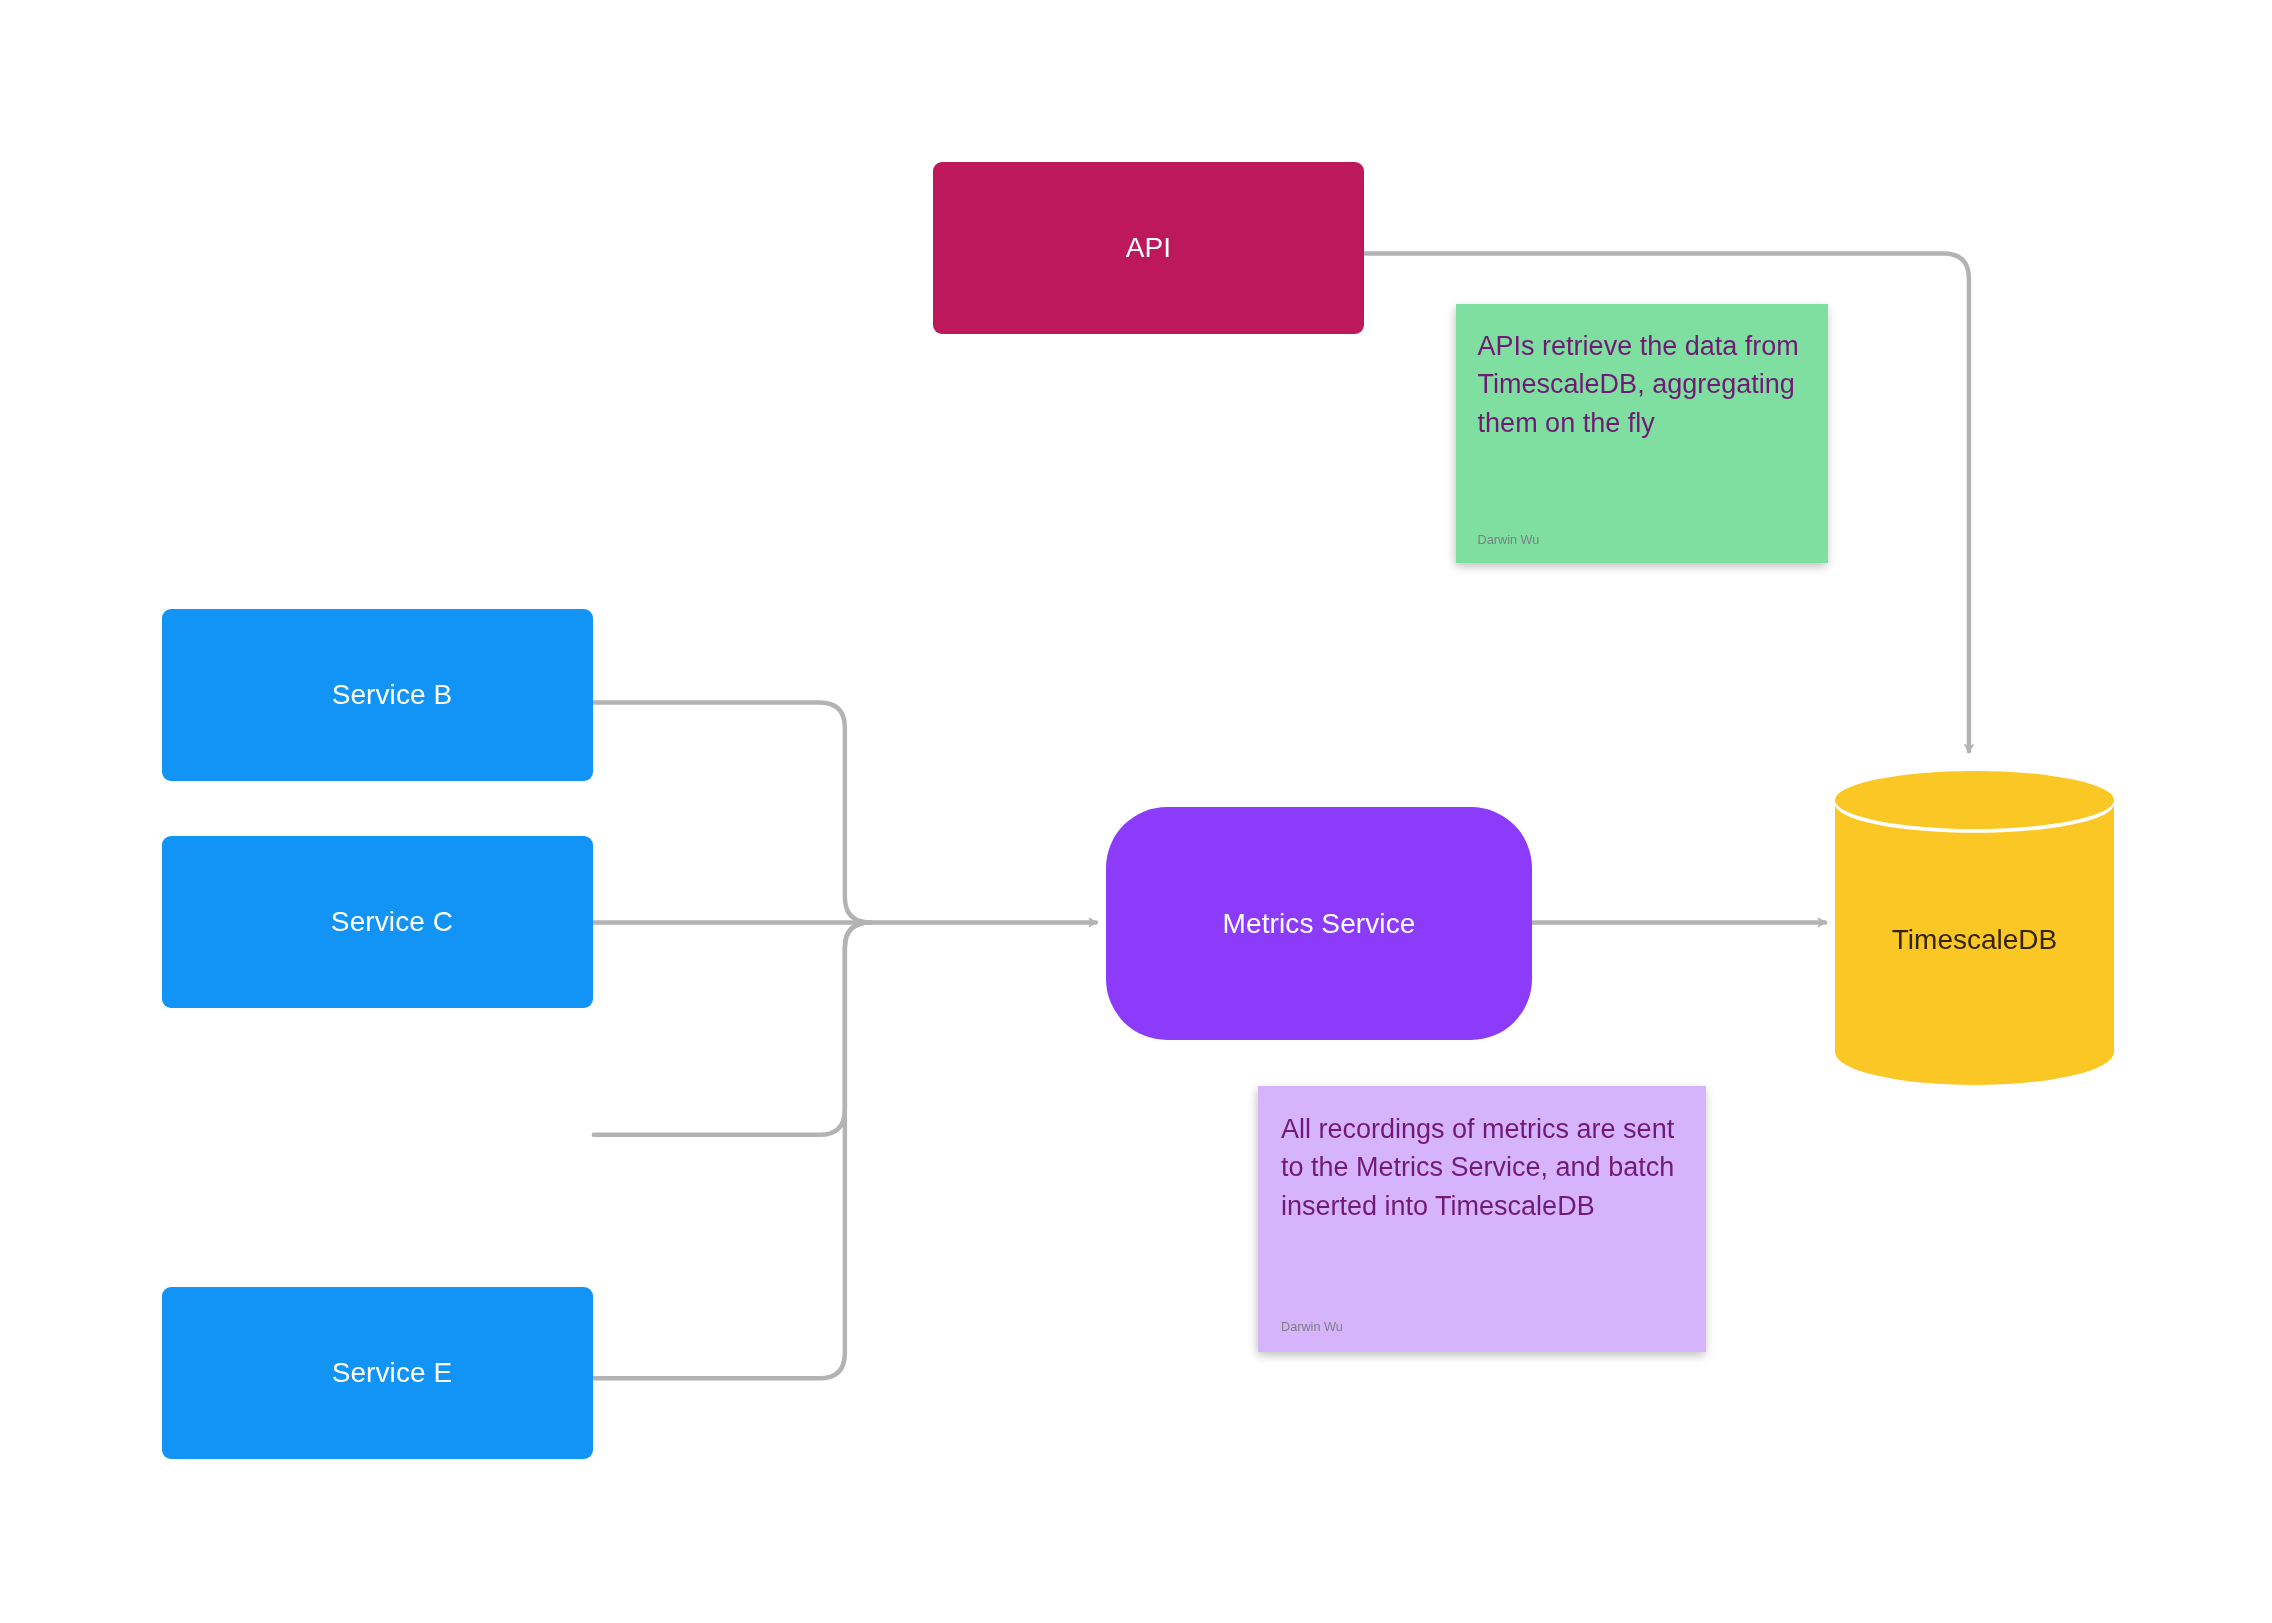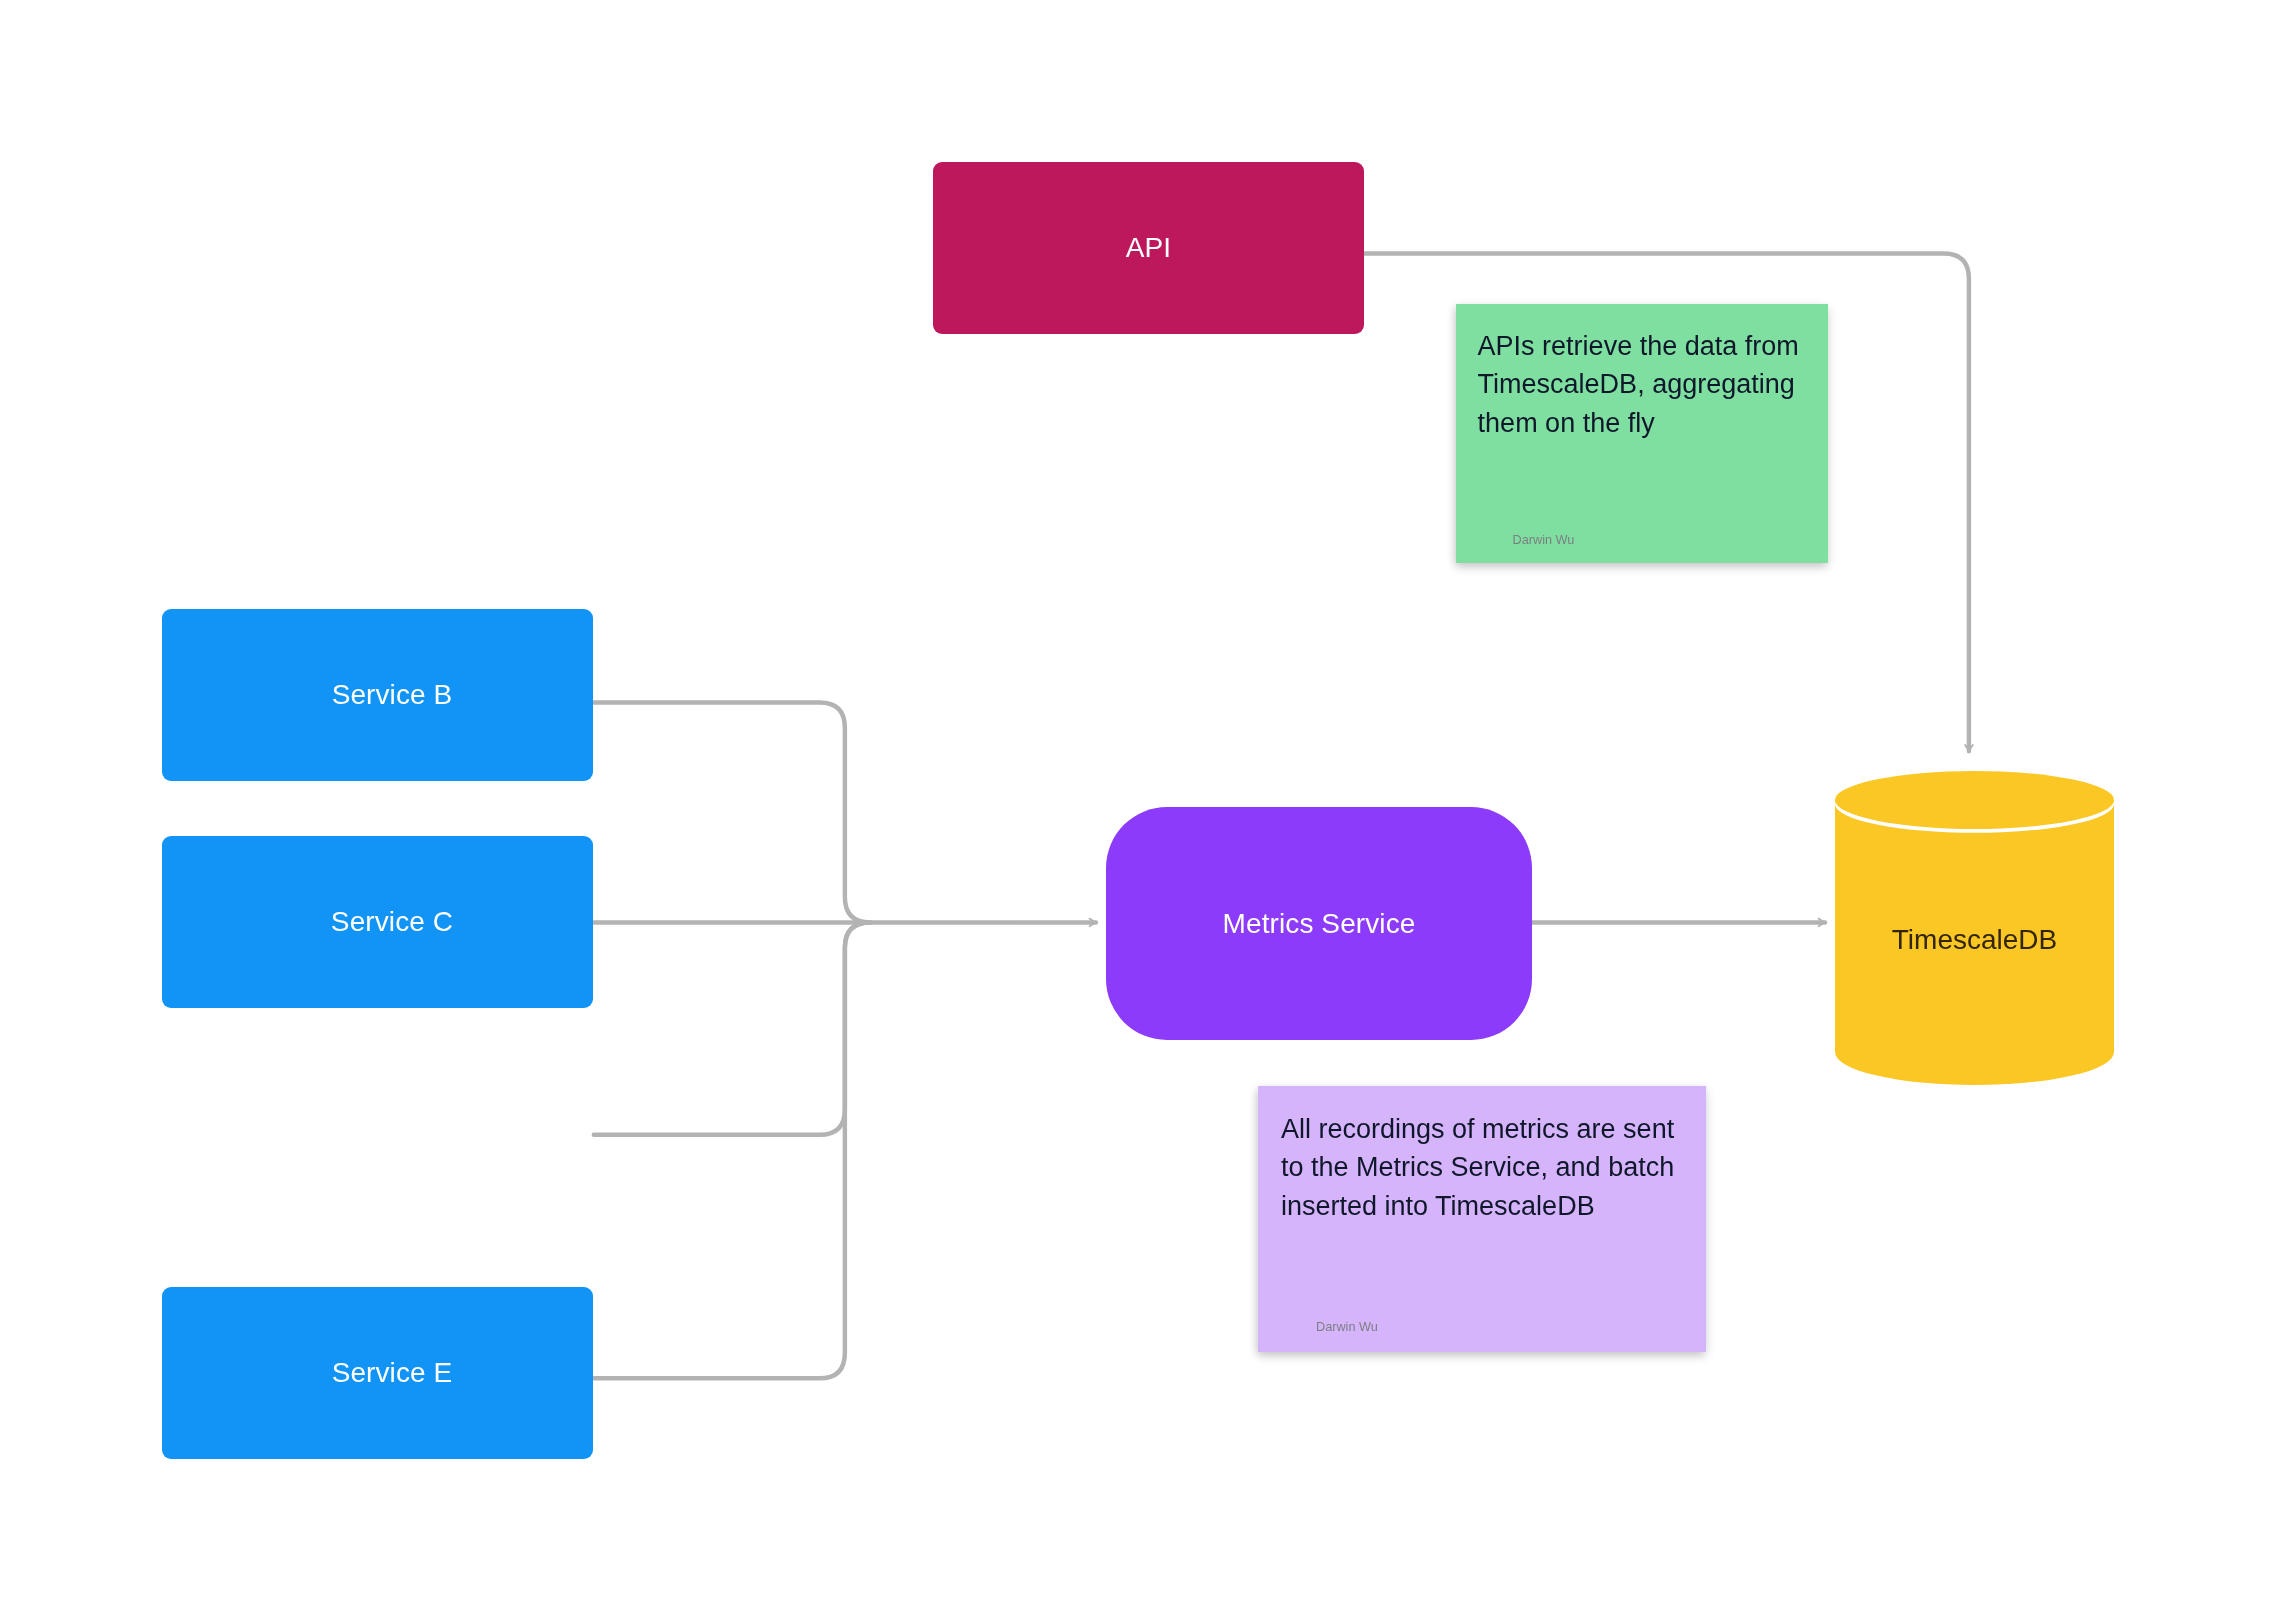"APIs retrieve the data from" .sticky-text { color: #0f172a -> #701a75 }
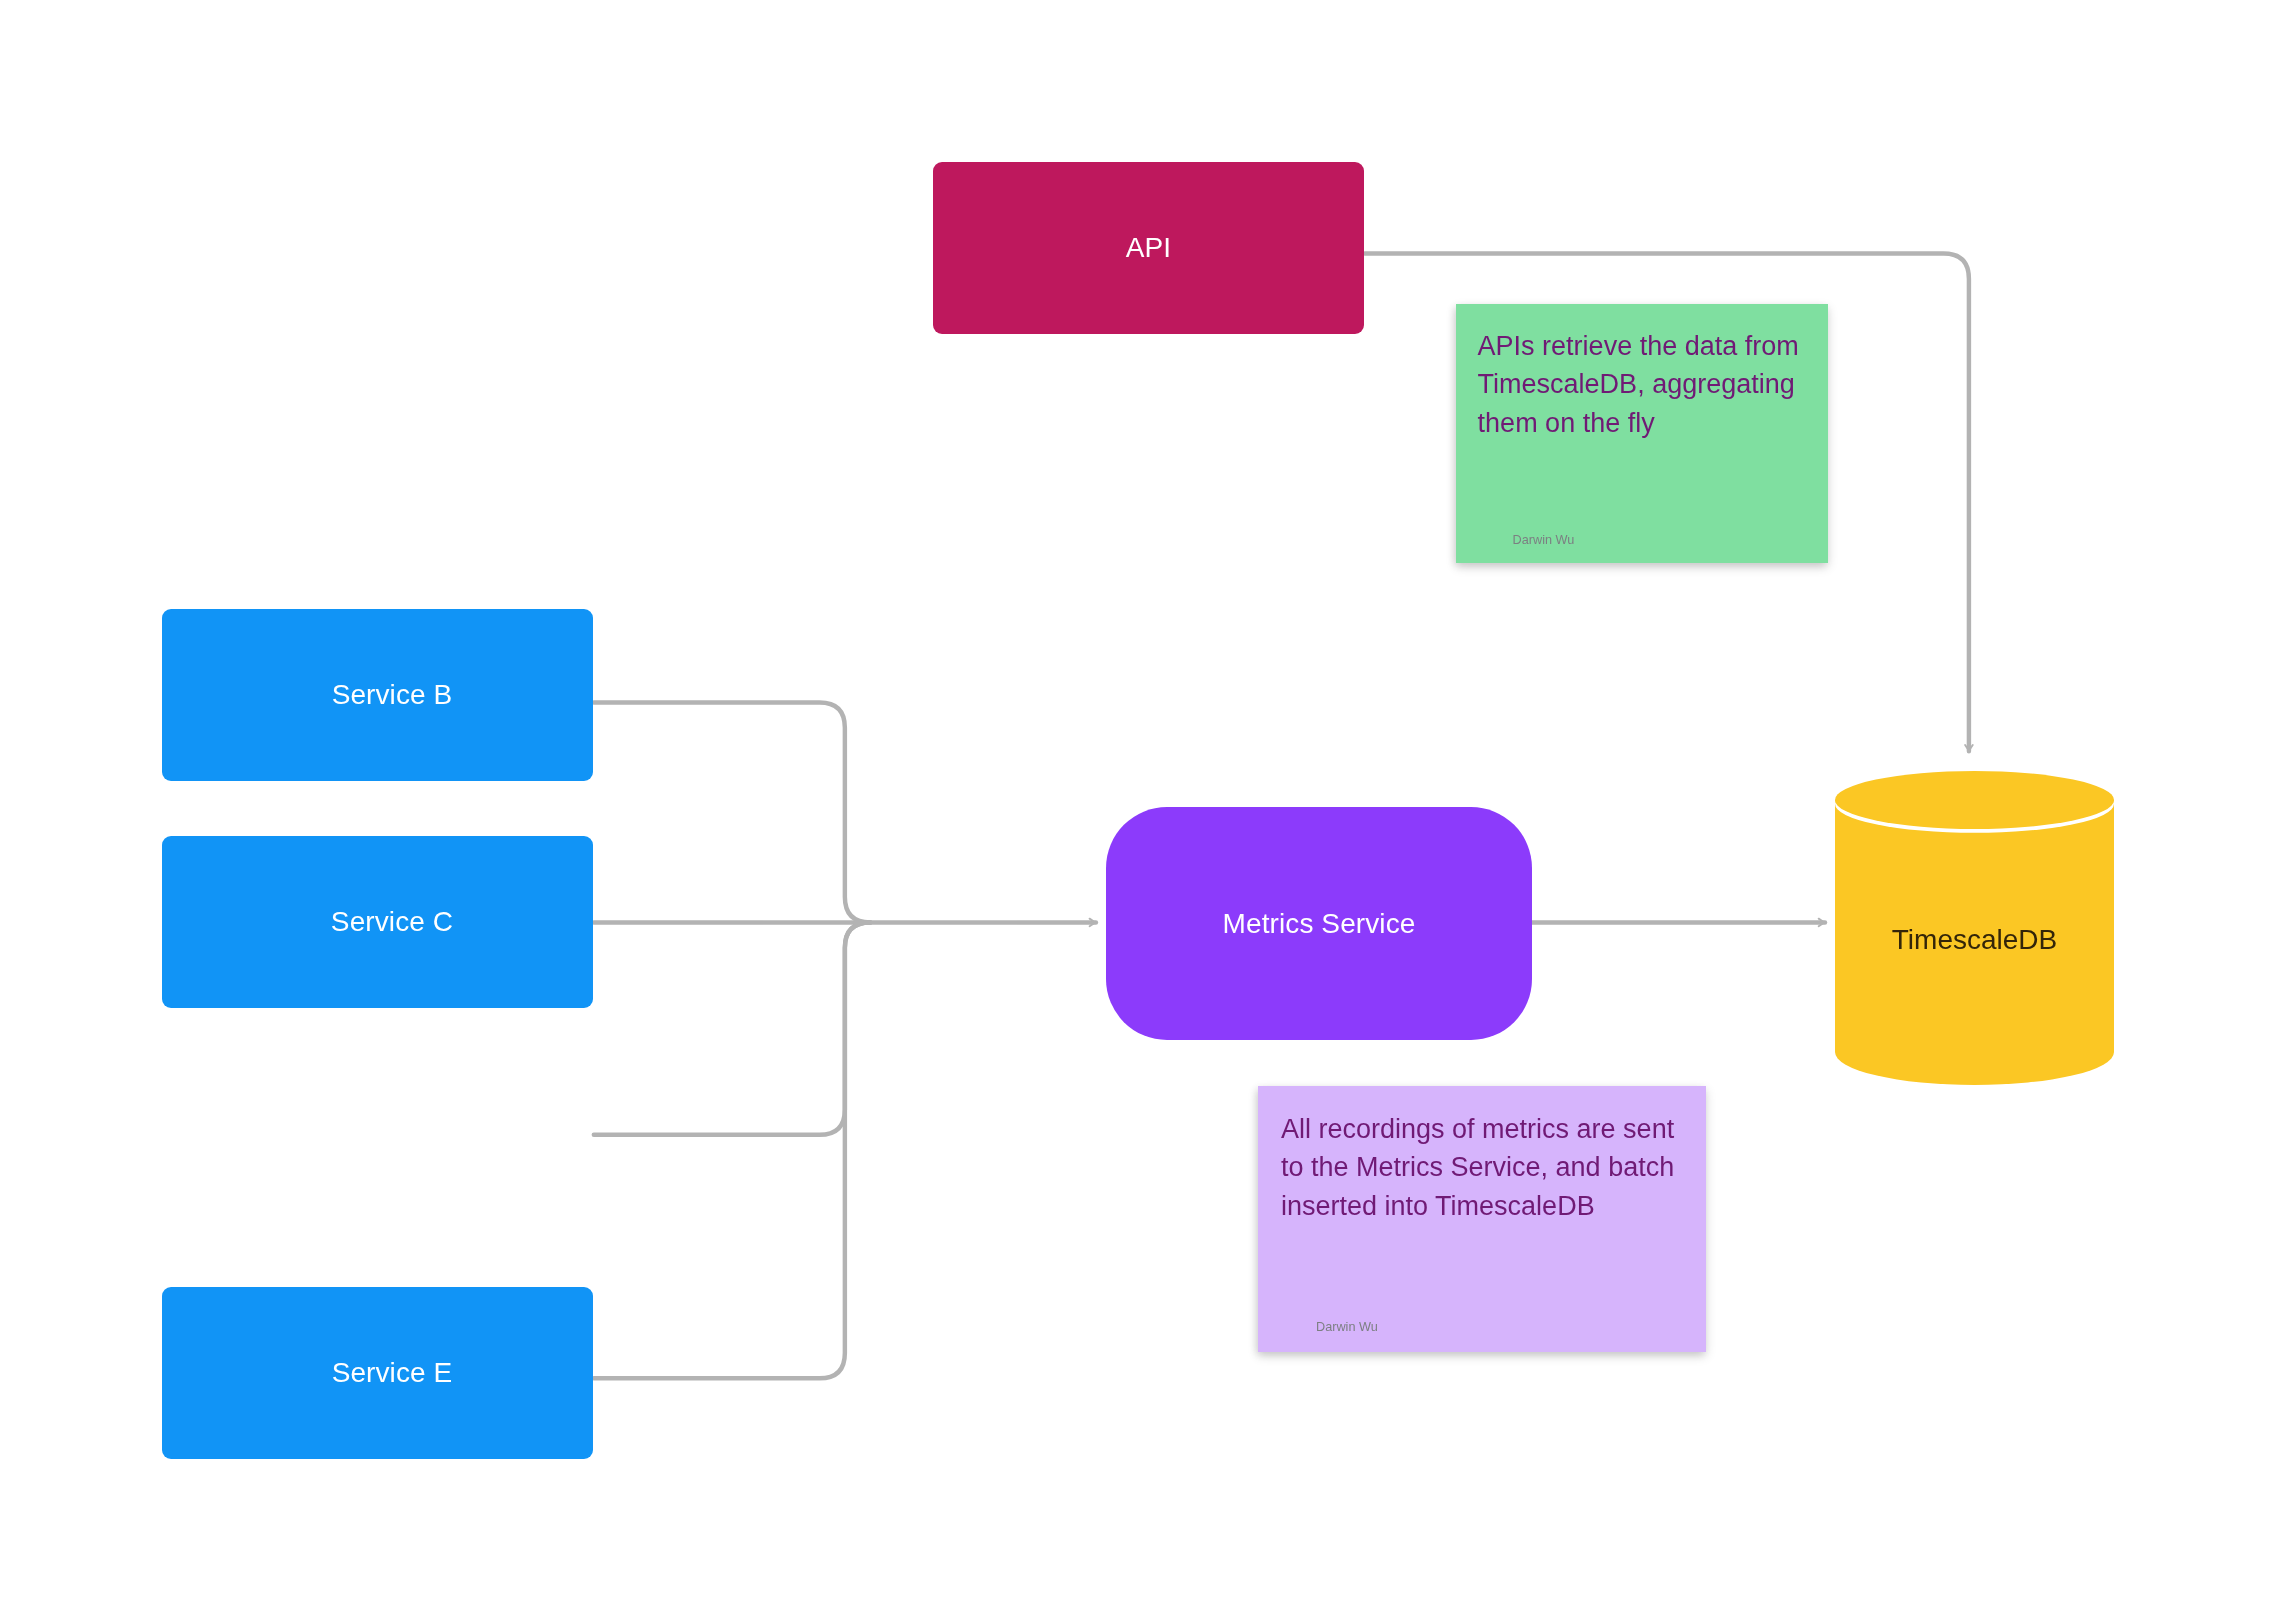"Darwin Wu" .sticky-author { margin-left: 35px -> none }
